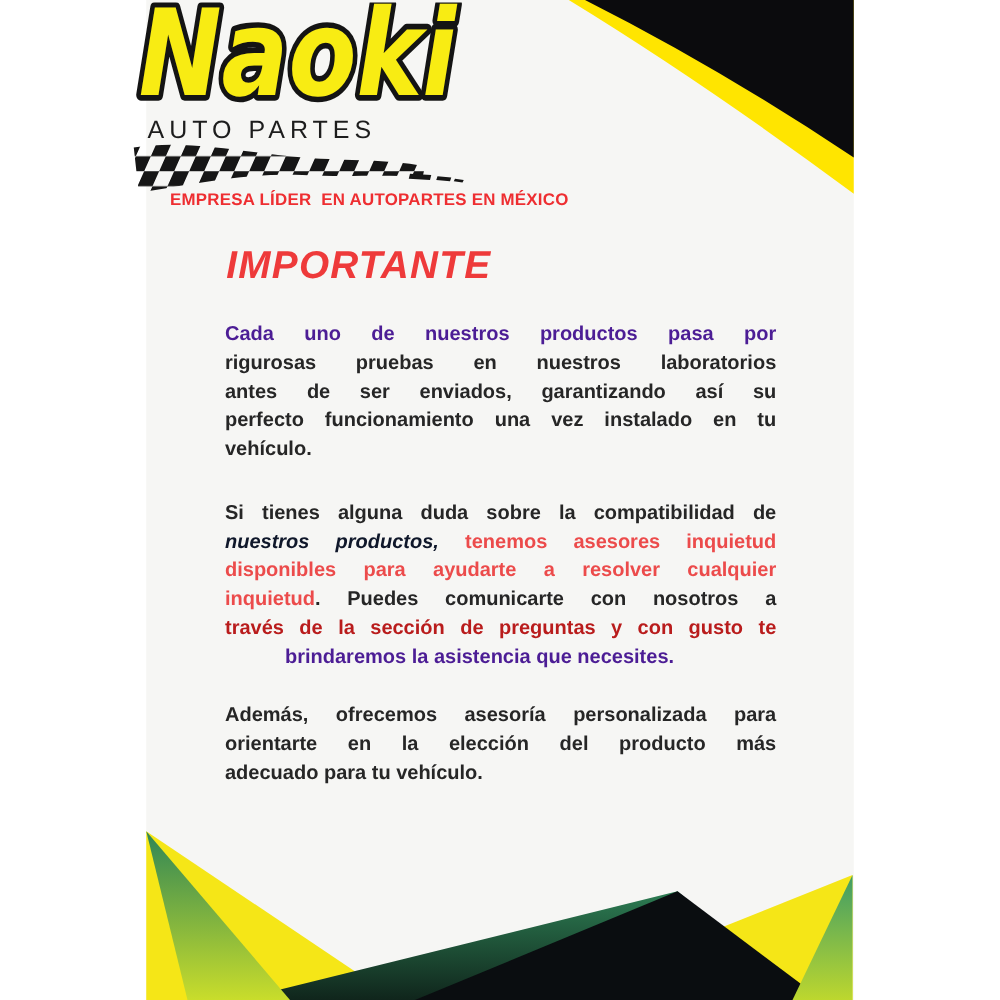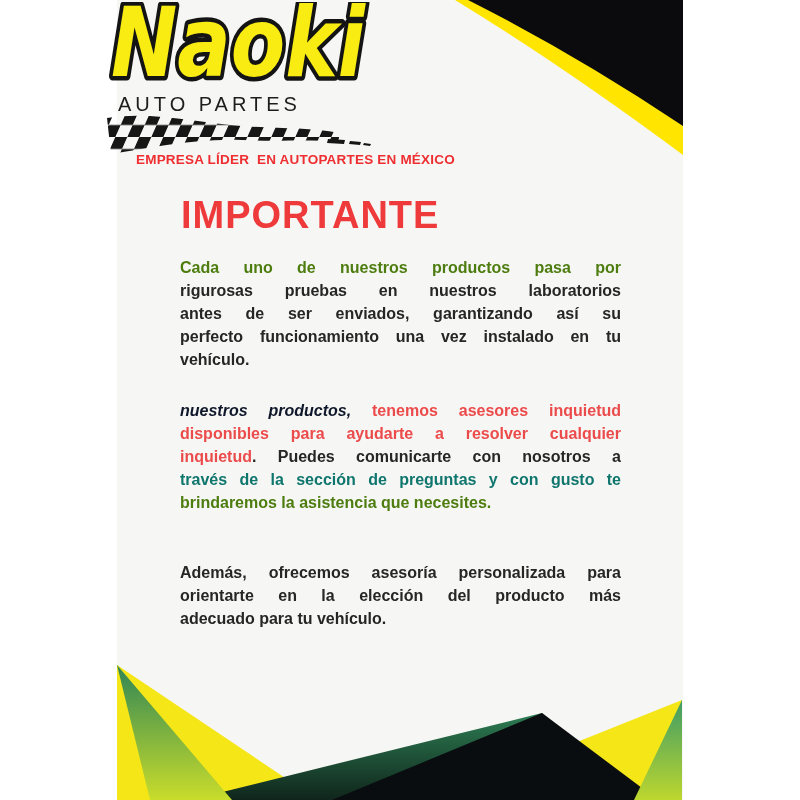"IMPORTANTE" .heading { font-size: 38px -> 31px; font-style: none -> italic }
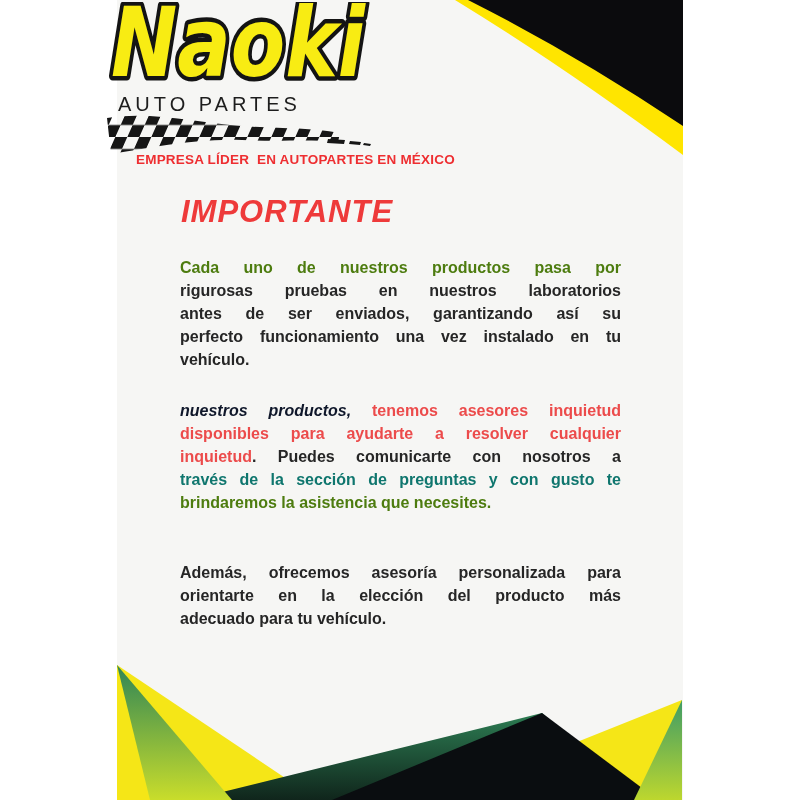"Cada uno de nuestros productos" span.seg-dark { color: #4d7c0f -> #4c1d95 }
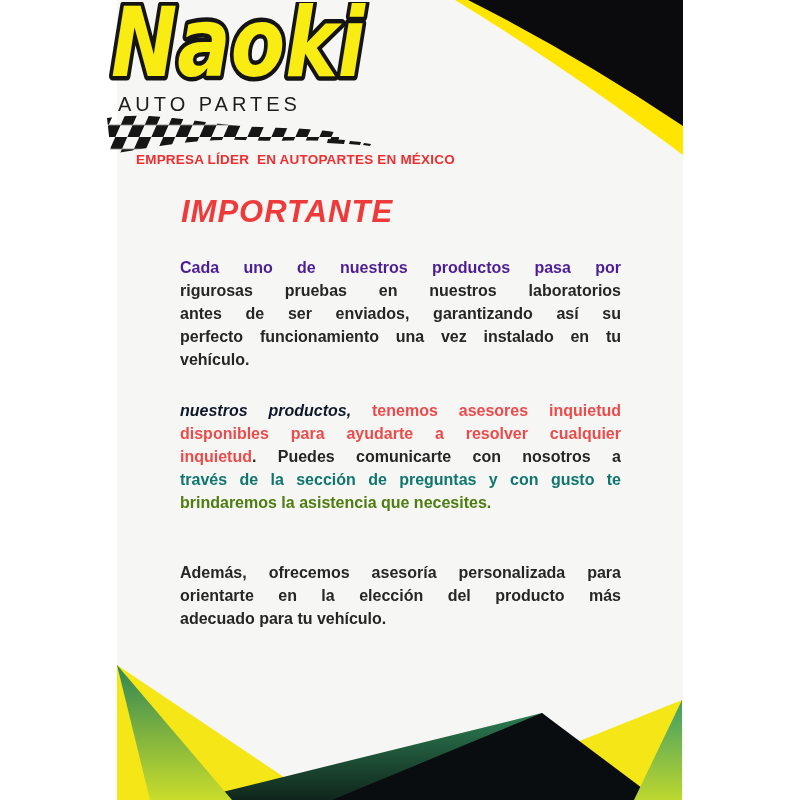"Si tienes alguna duda sobre" div.line { html: none -> <div><span>Si tienes alguna duda sobre la compatibilidad de</span></div> }
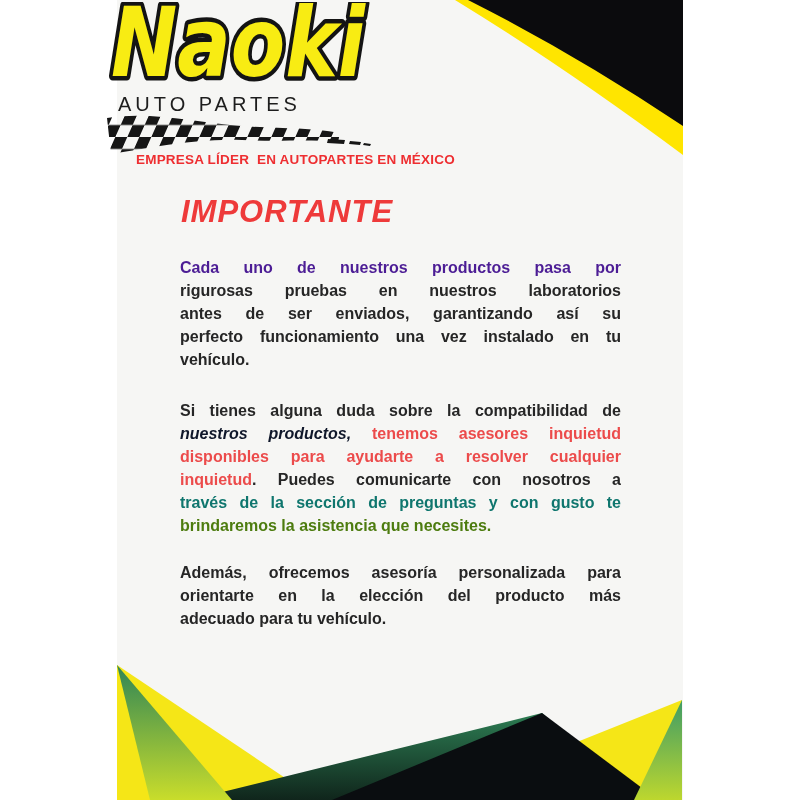"través de la sección de" span.seg-dark { color: #0f766e -> #b91c1c }
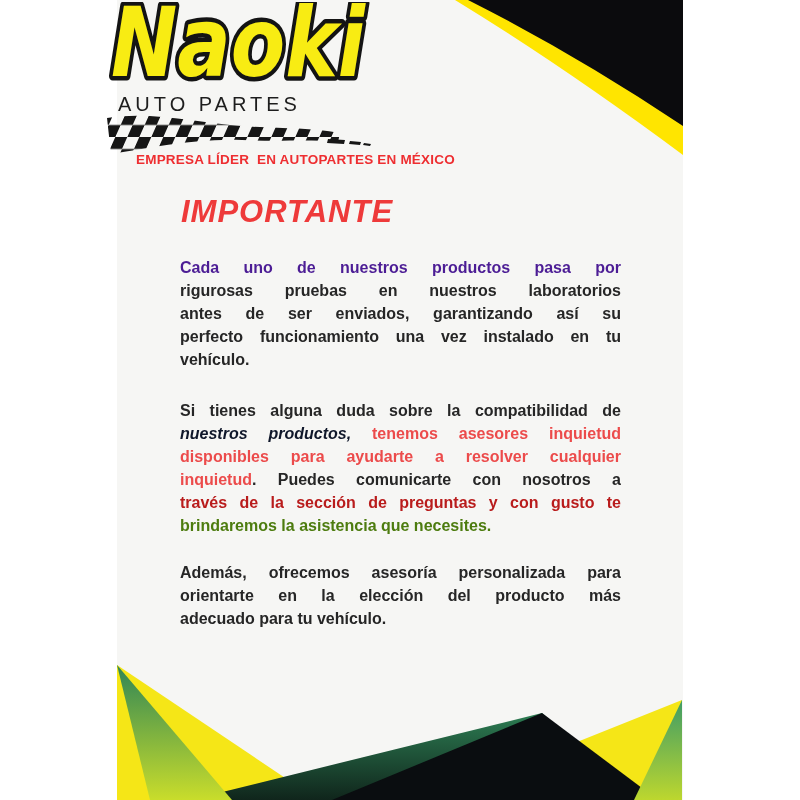"brindaremos la asistencia que necesites." span.seg-dark { color: #4d7c0f -> #4c1d95; margin-left: none -> 48px }
